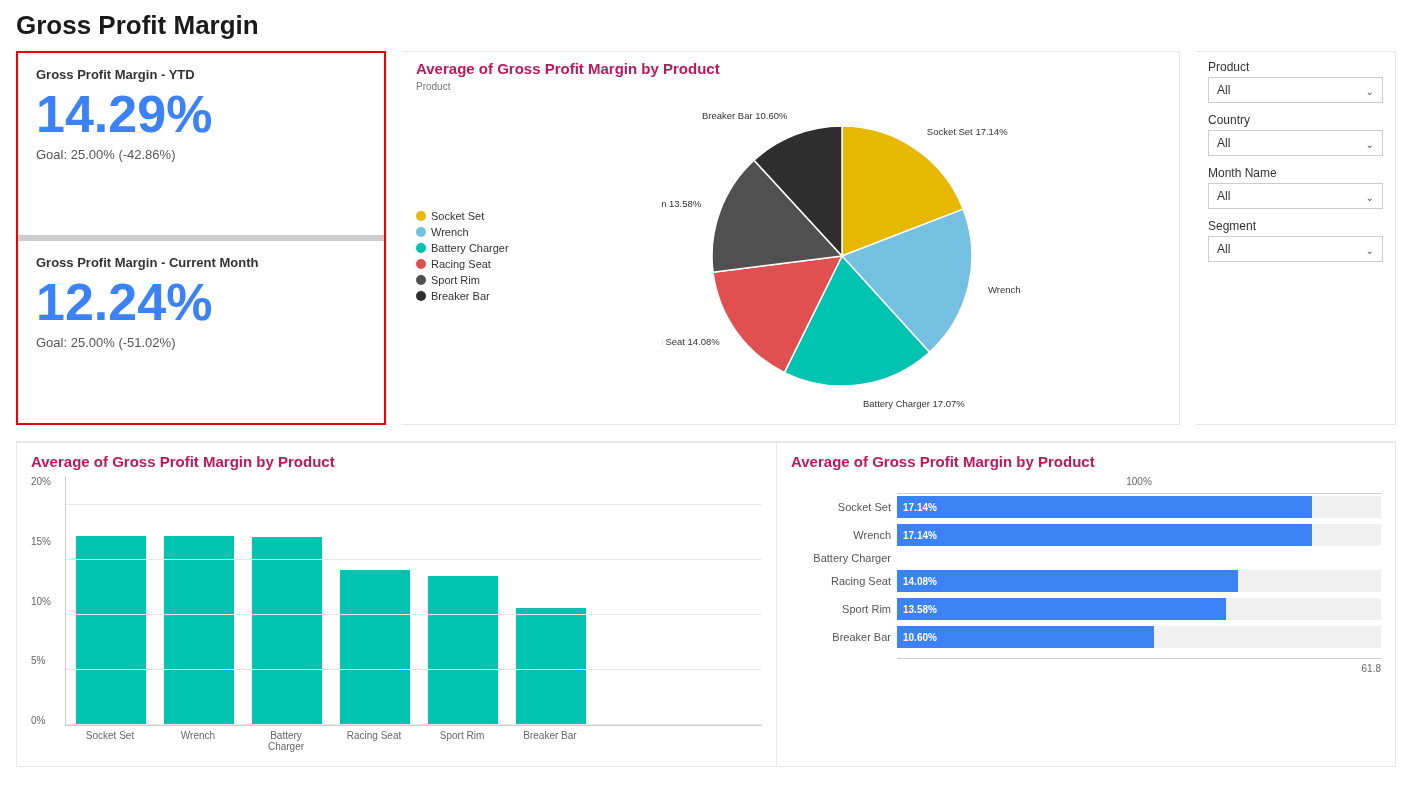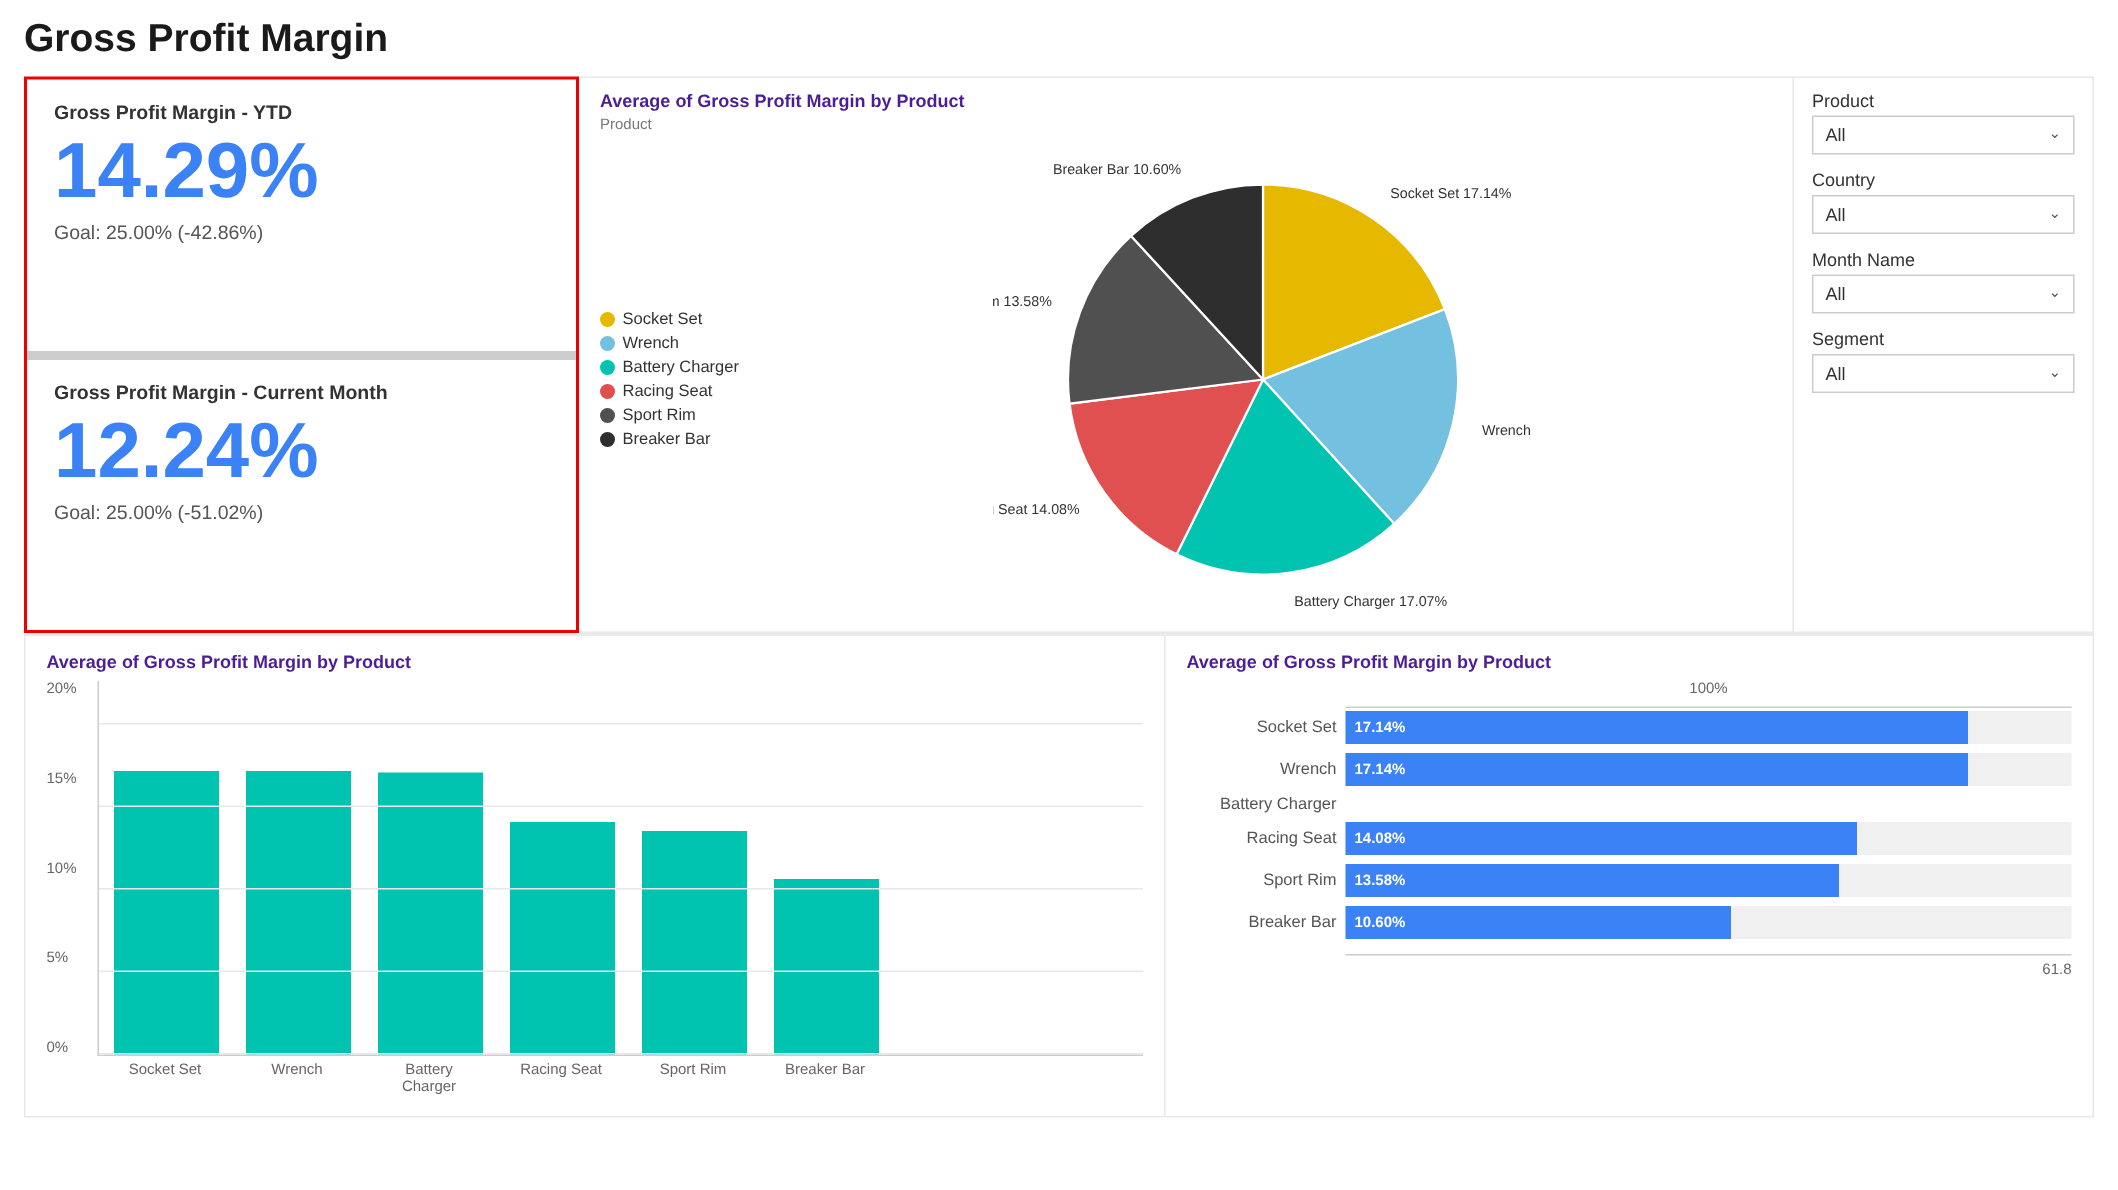"Gross Profit Margin - YTD" .main-grid { gap: 0 -> 16px }
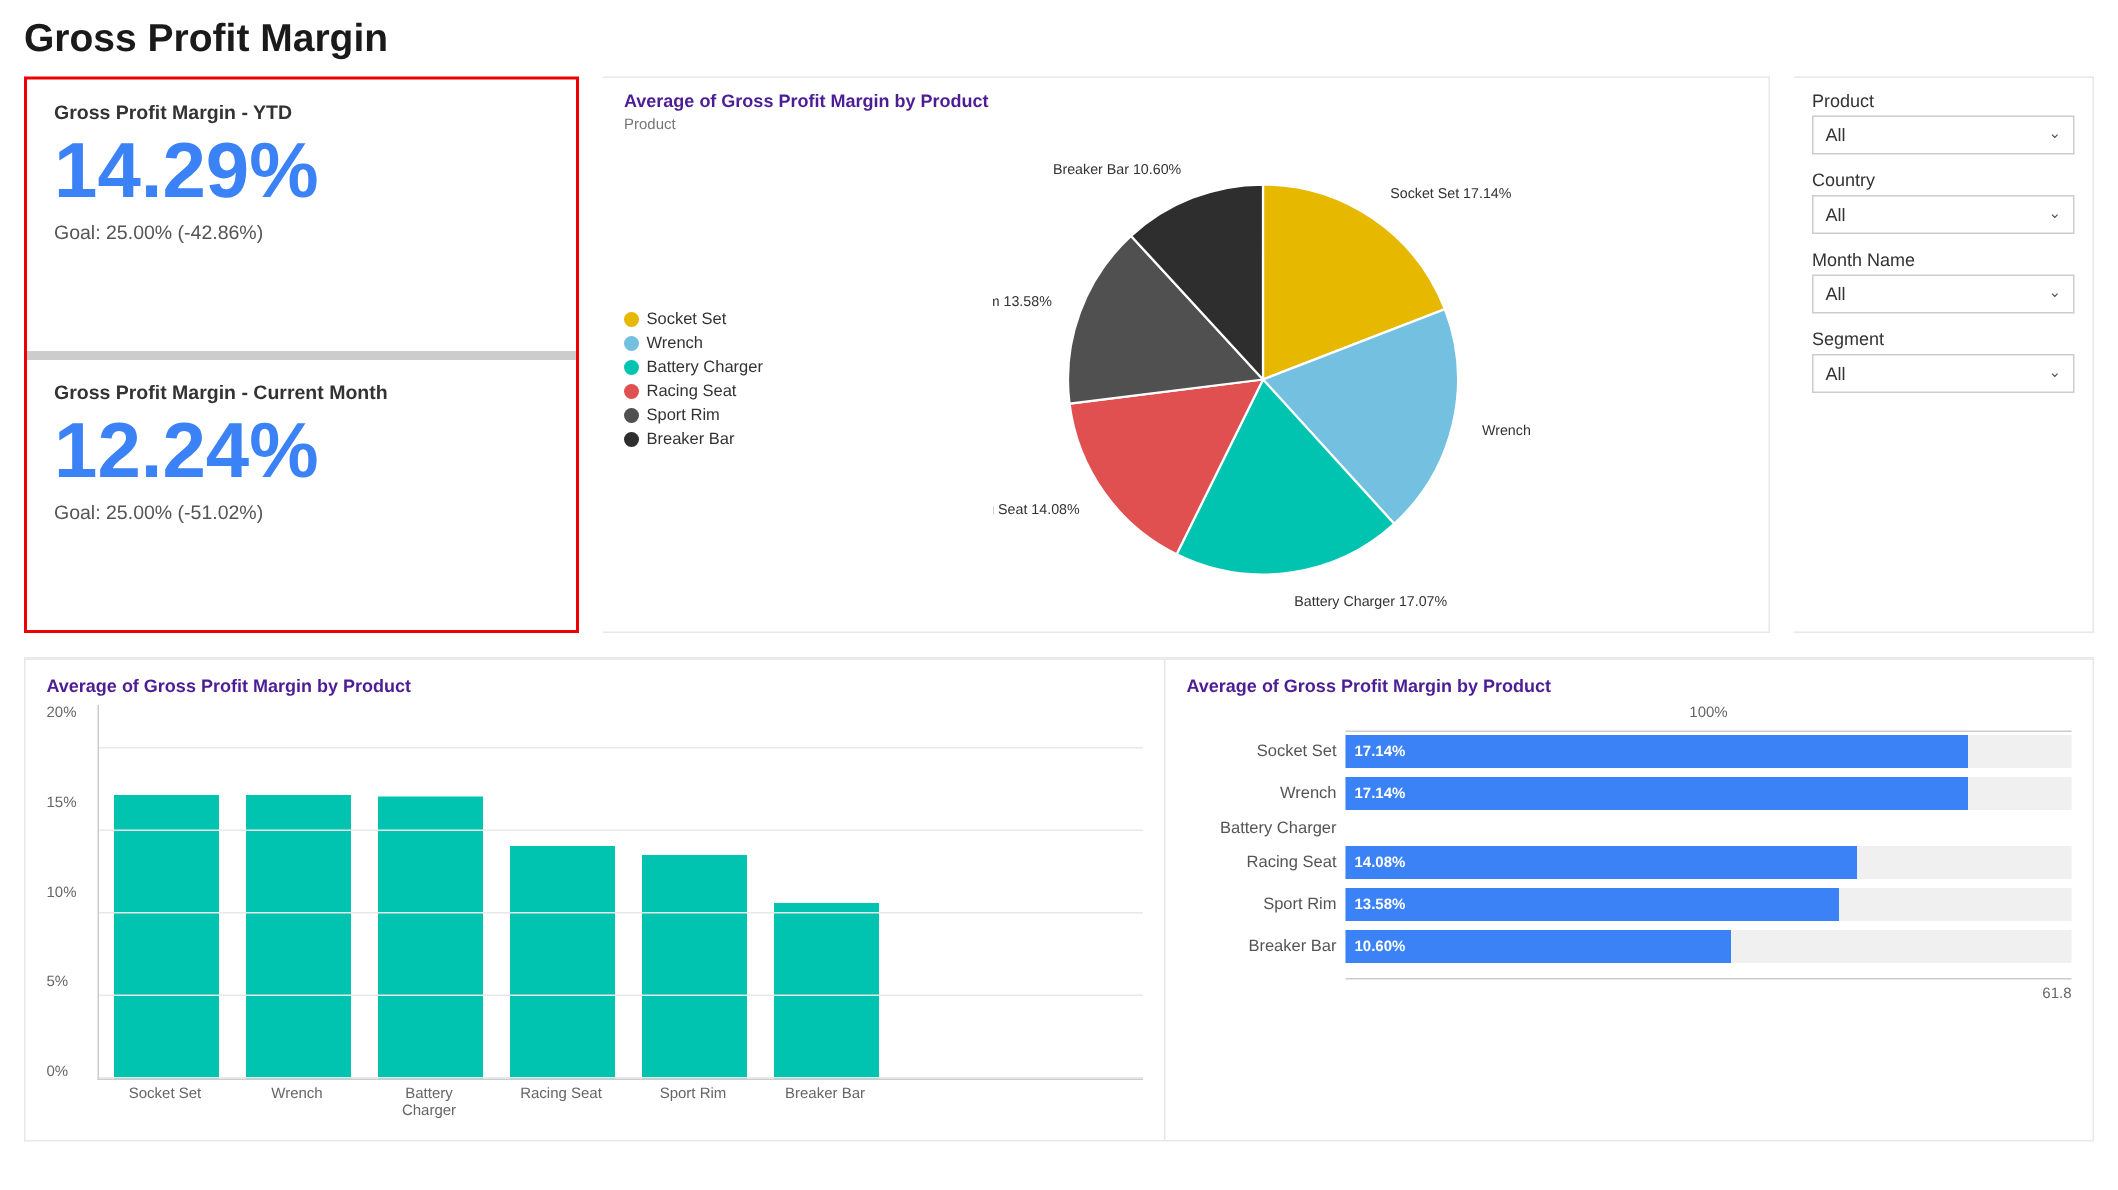"Average of Gross Profit Margin" .chart-title { color: #4c1d95 -> #be185d; font-size: 12px -> 15px }
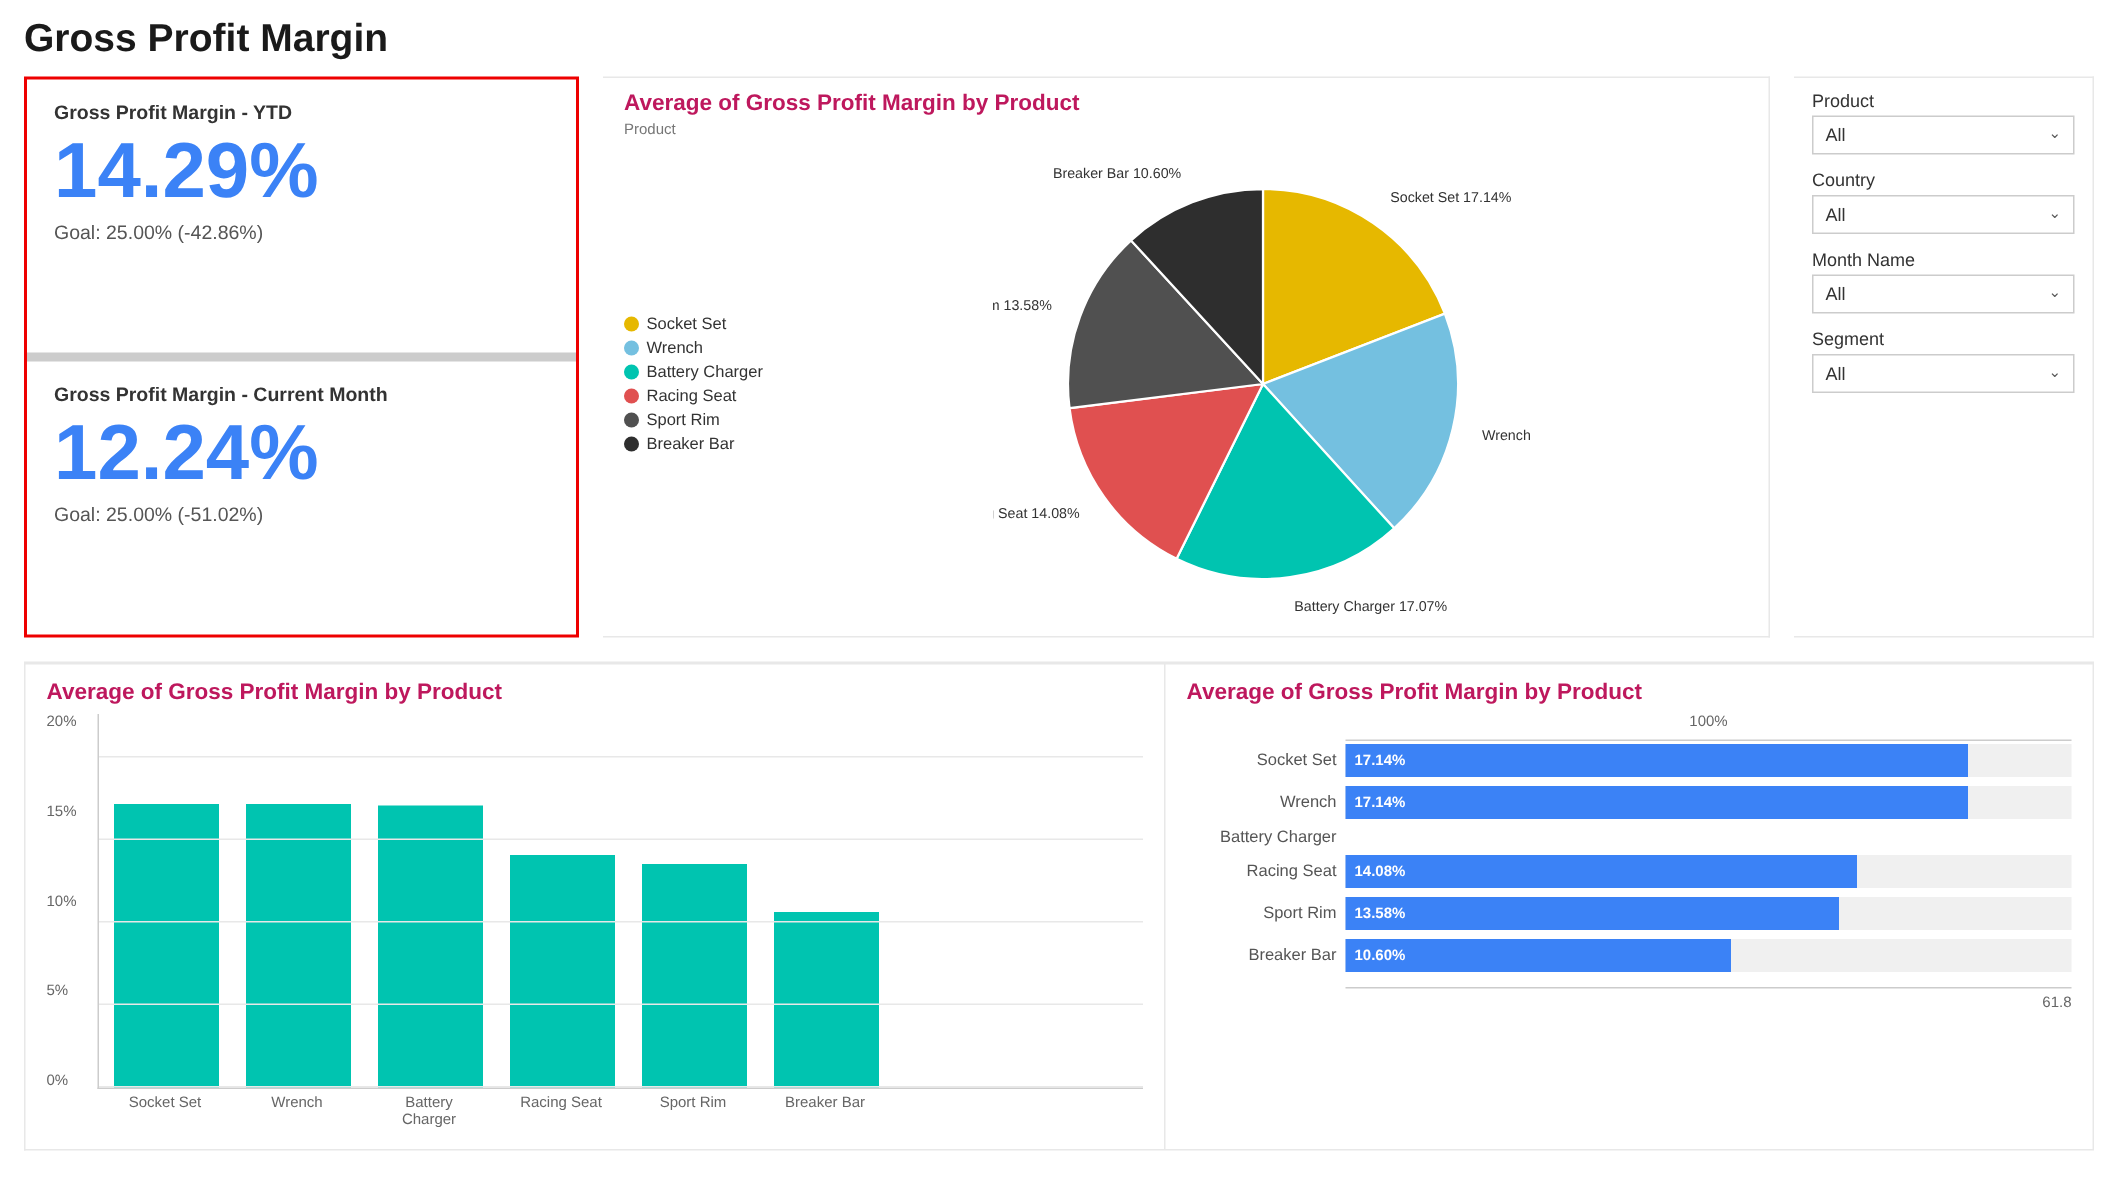"All" .filter-select { align-items: flex-start -> flex-end }
